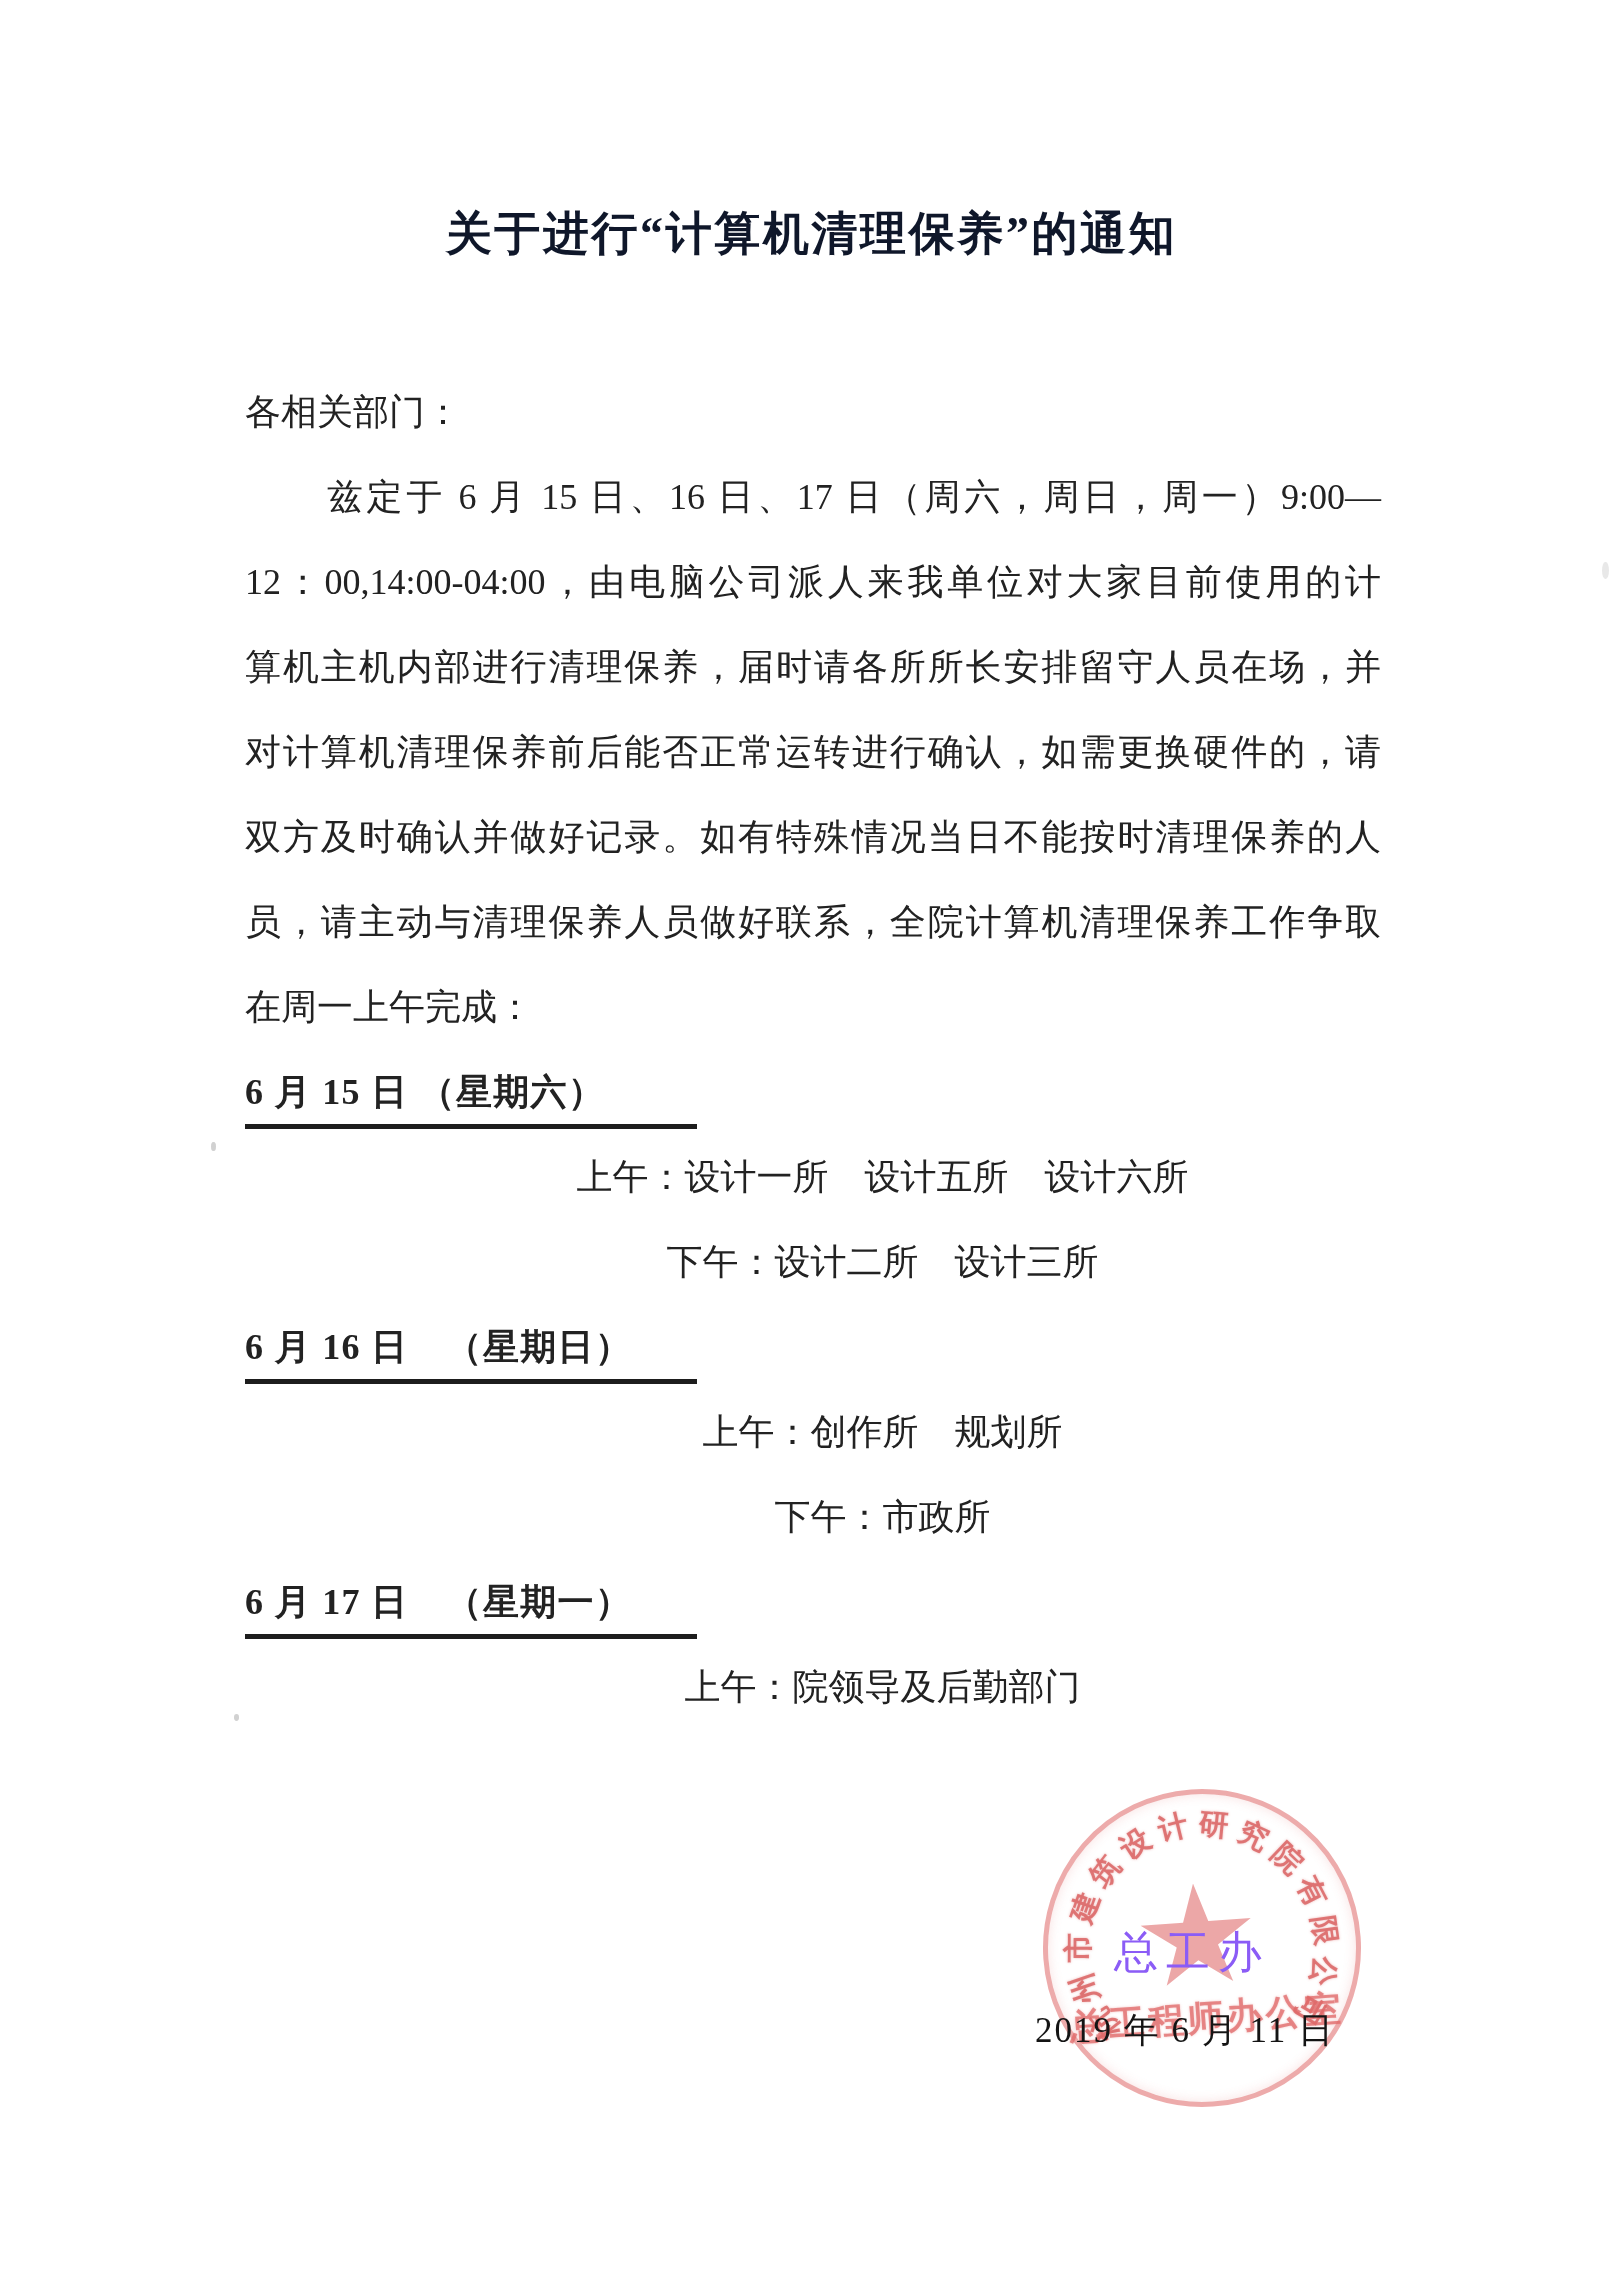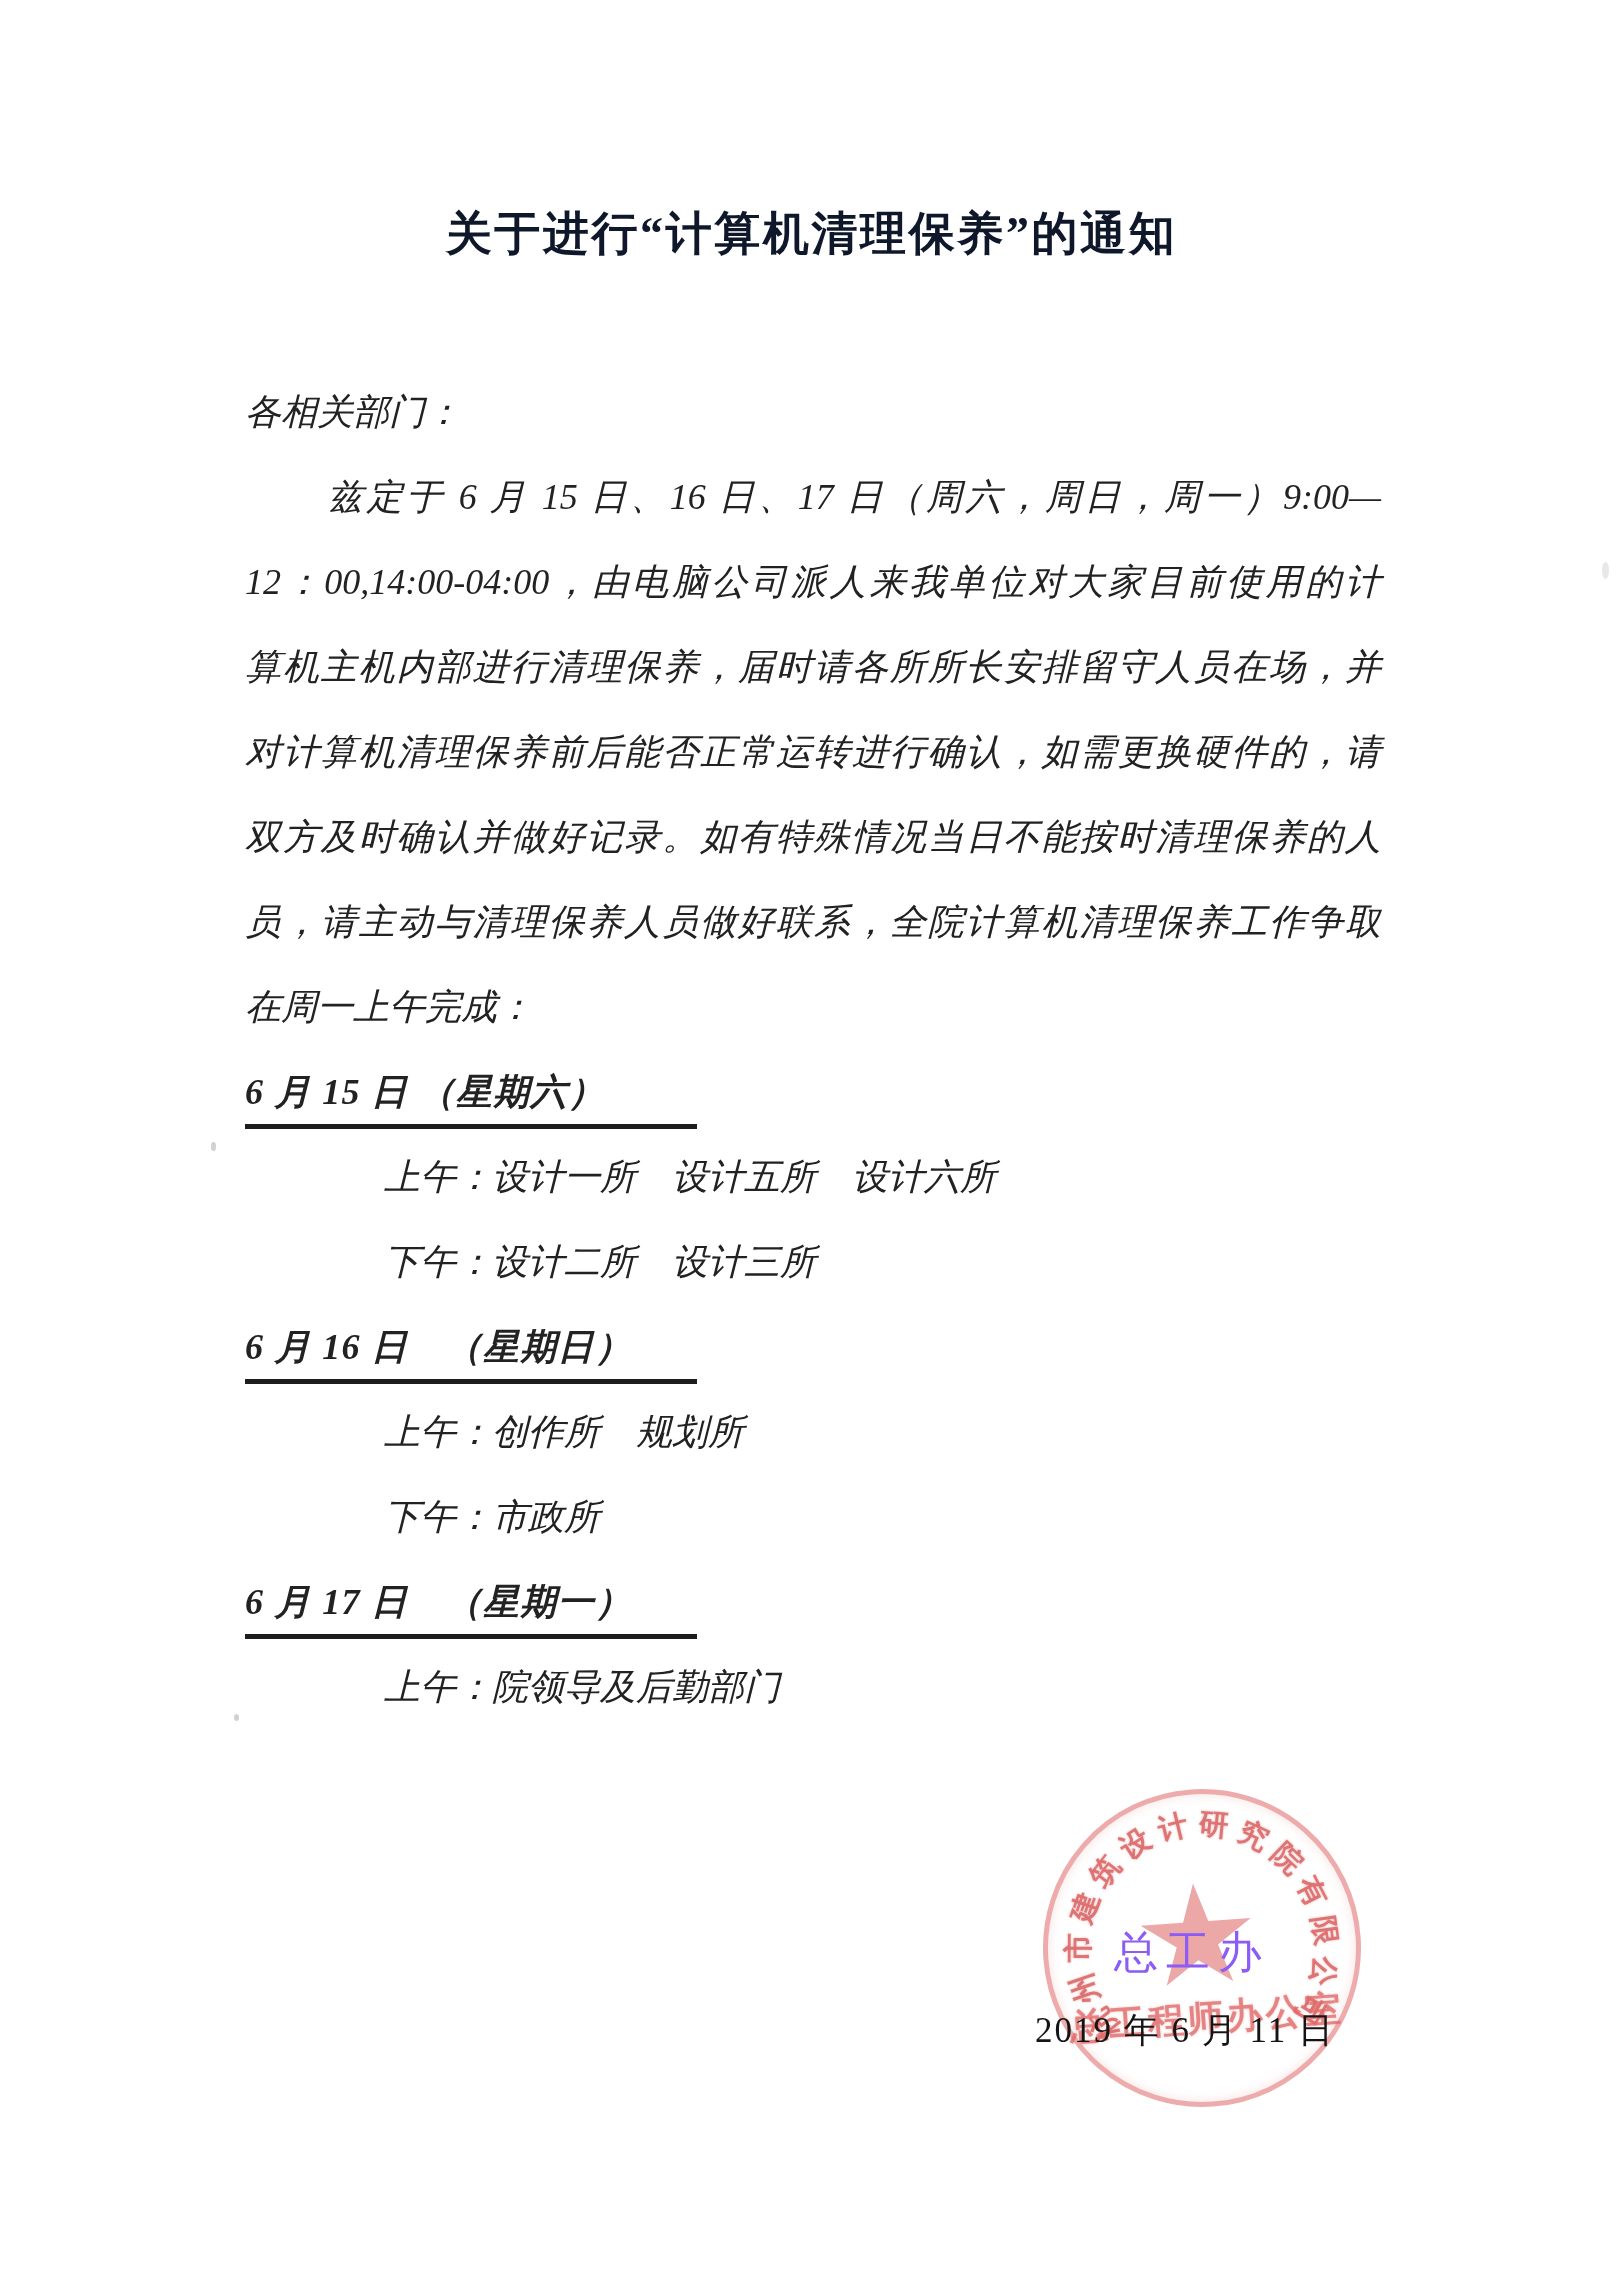"各相关部门：" .content { font-style: italic -> none }
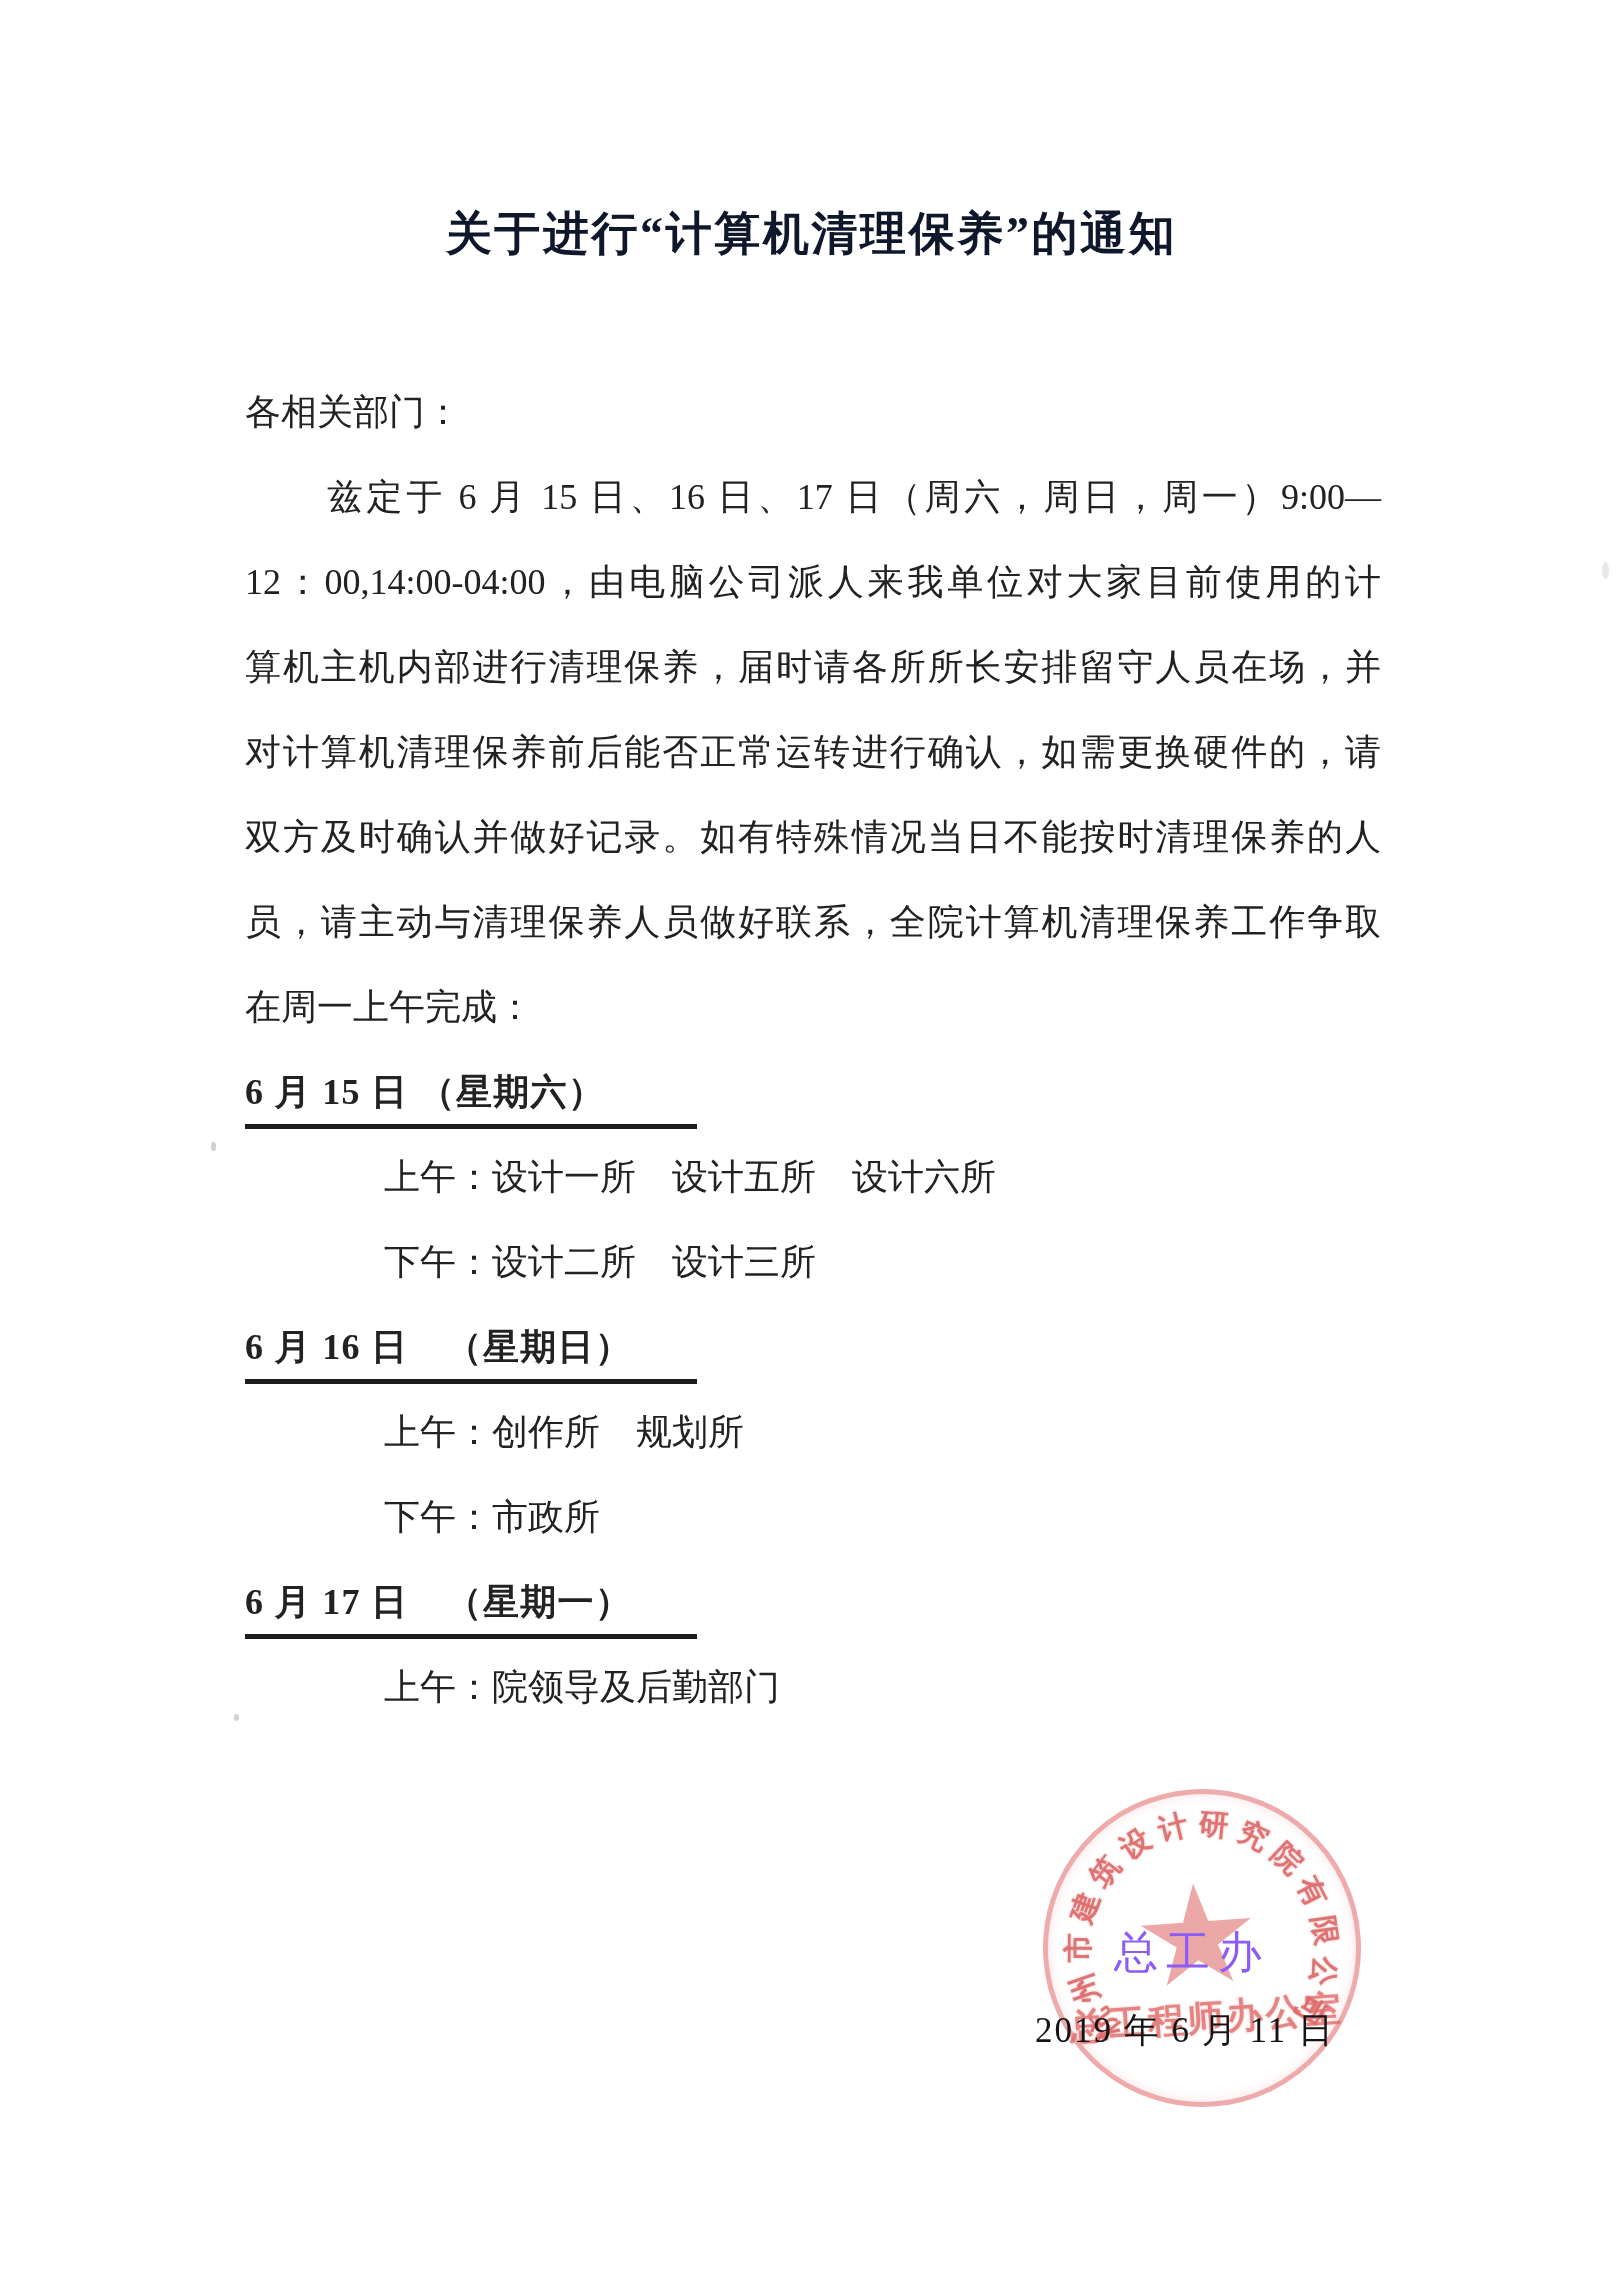"上午：设计一所 设计五所 设计六所" .sched-row { text-align: none -> center }
